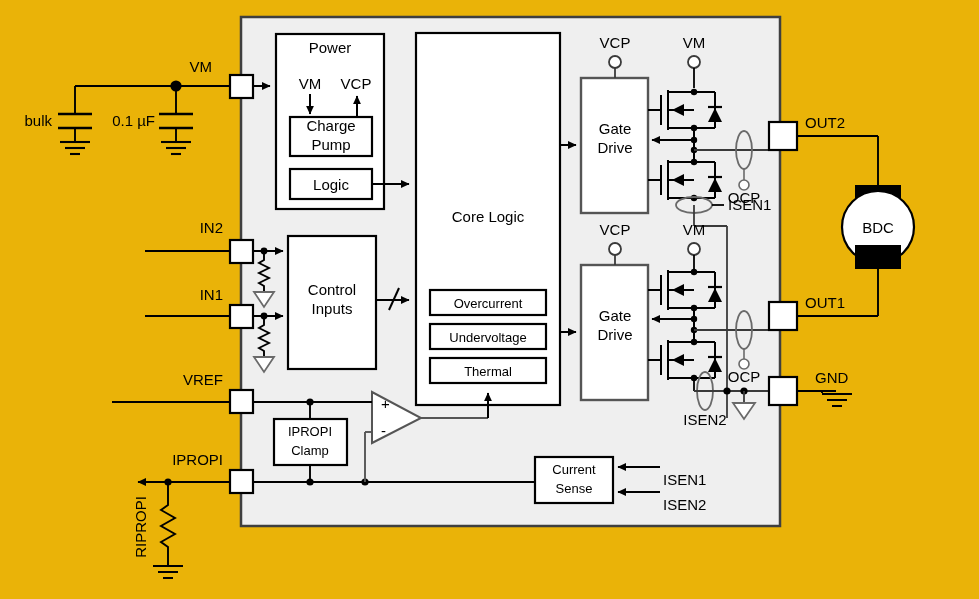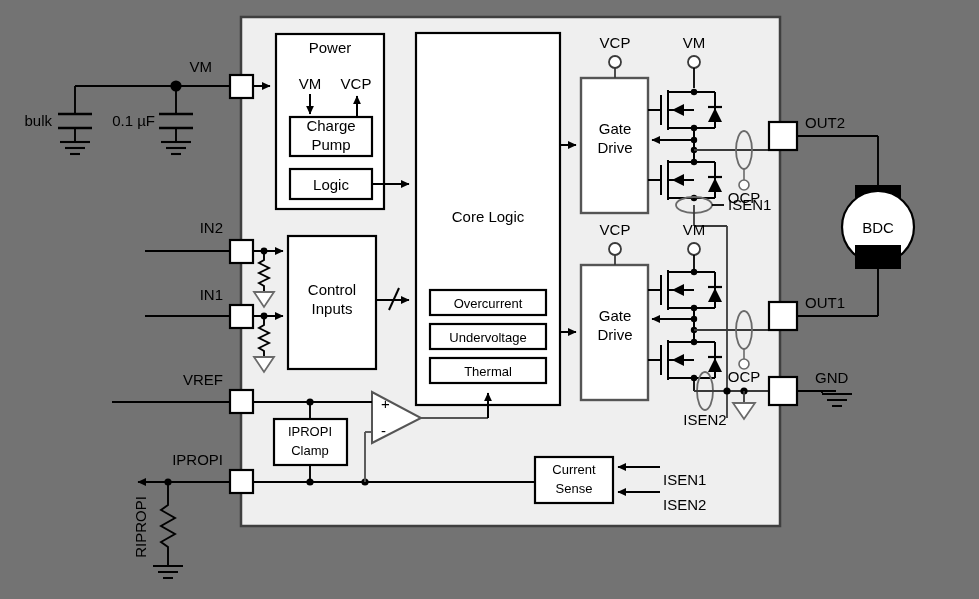"Power" #root { background: #737373 -> #eab308 }
